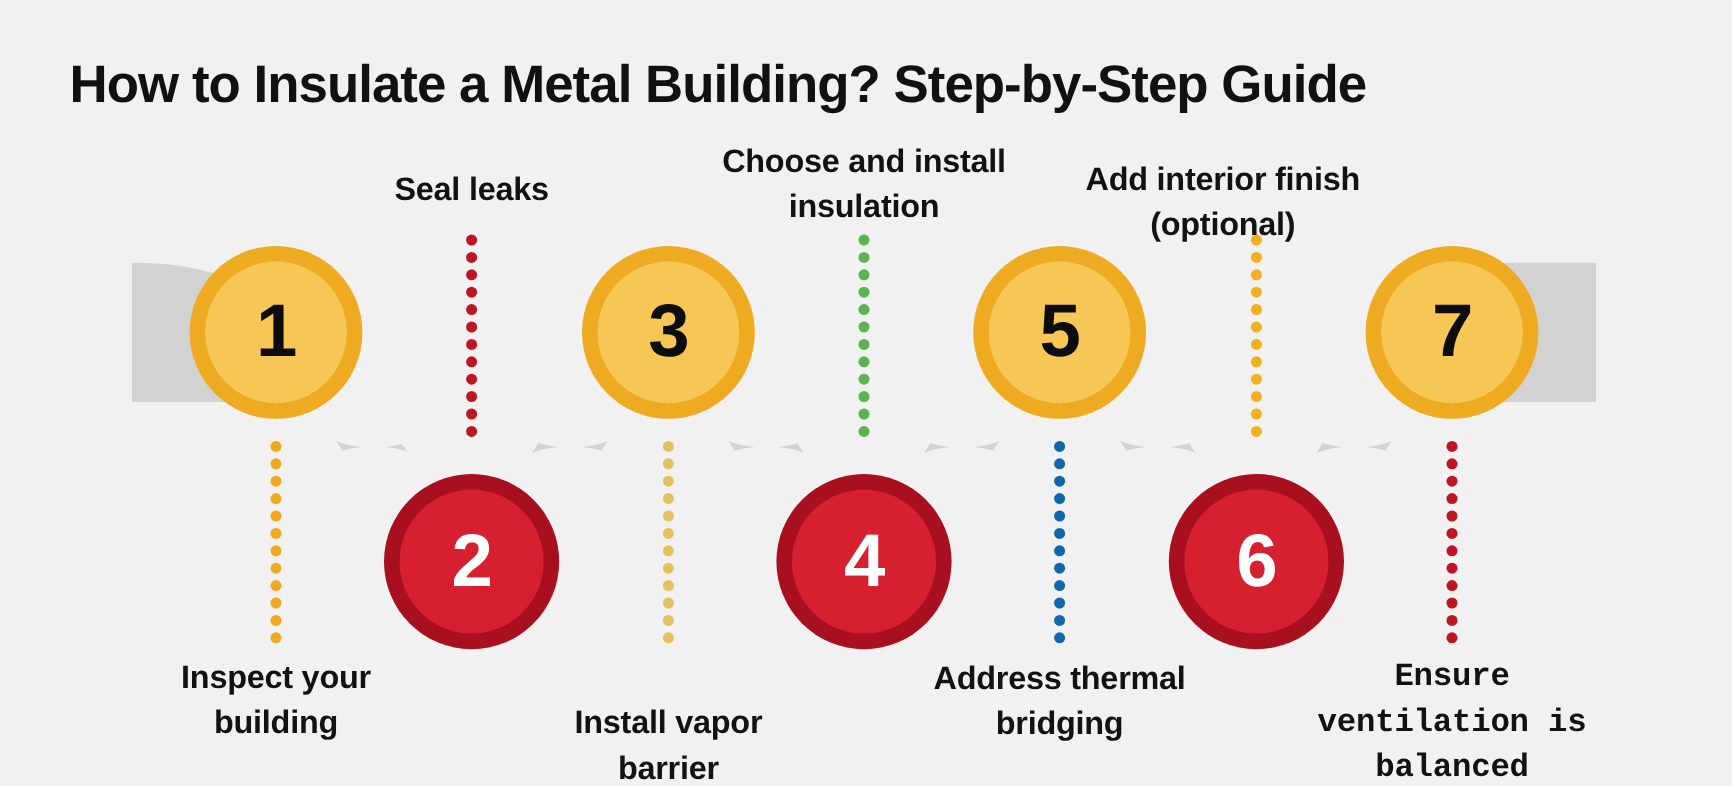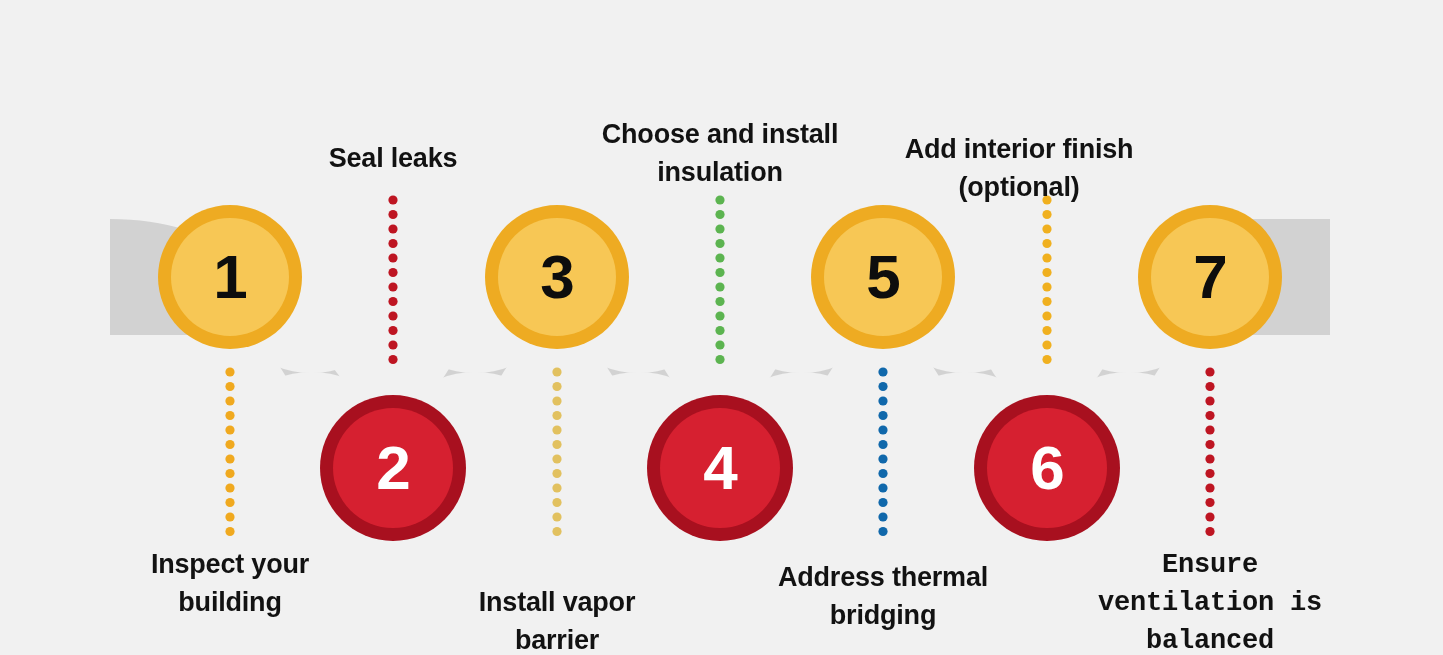"How to Insulate a Metal" h1 { html: none -> <h1>How to Insulate a Metal Building? Step-by-Step Guide</h1> }
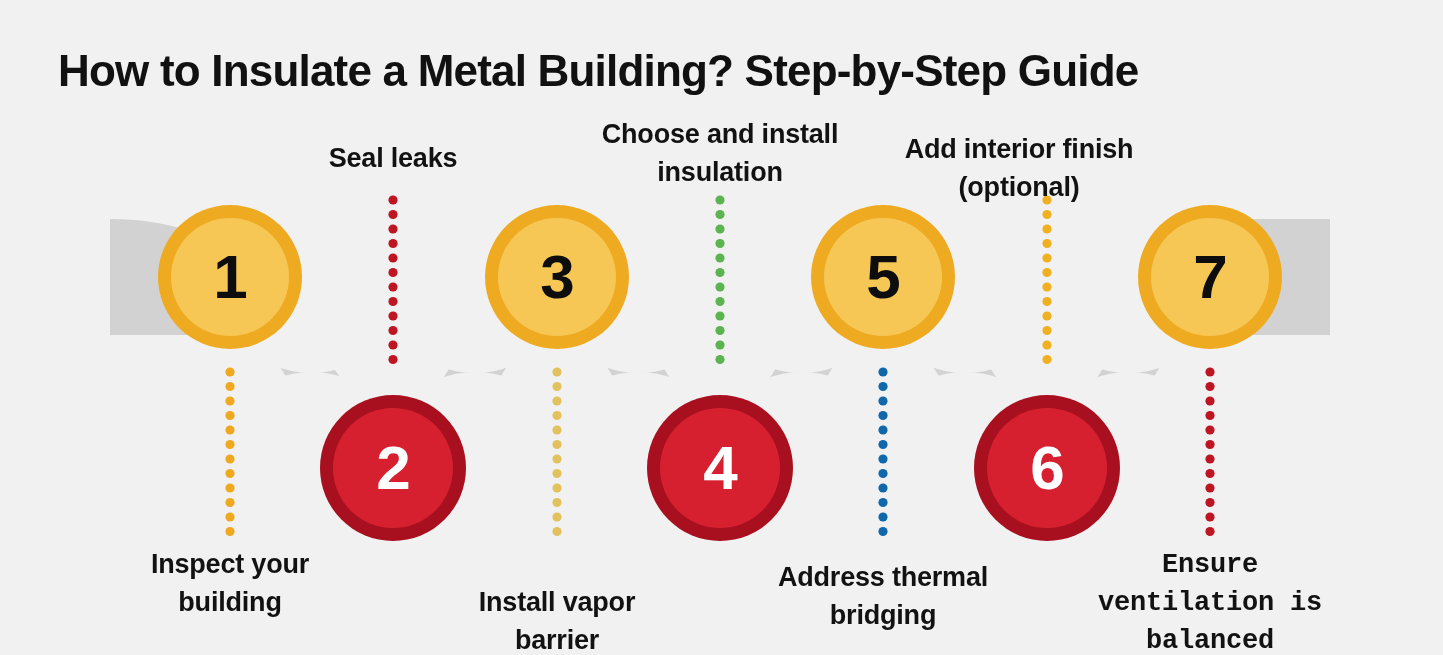"Address thermal bridging" div.step-label { margin-top: 12px -> none }
